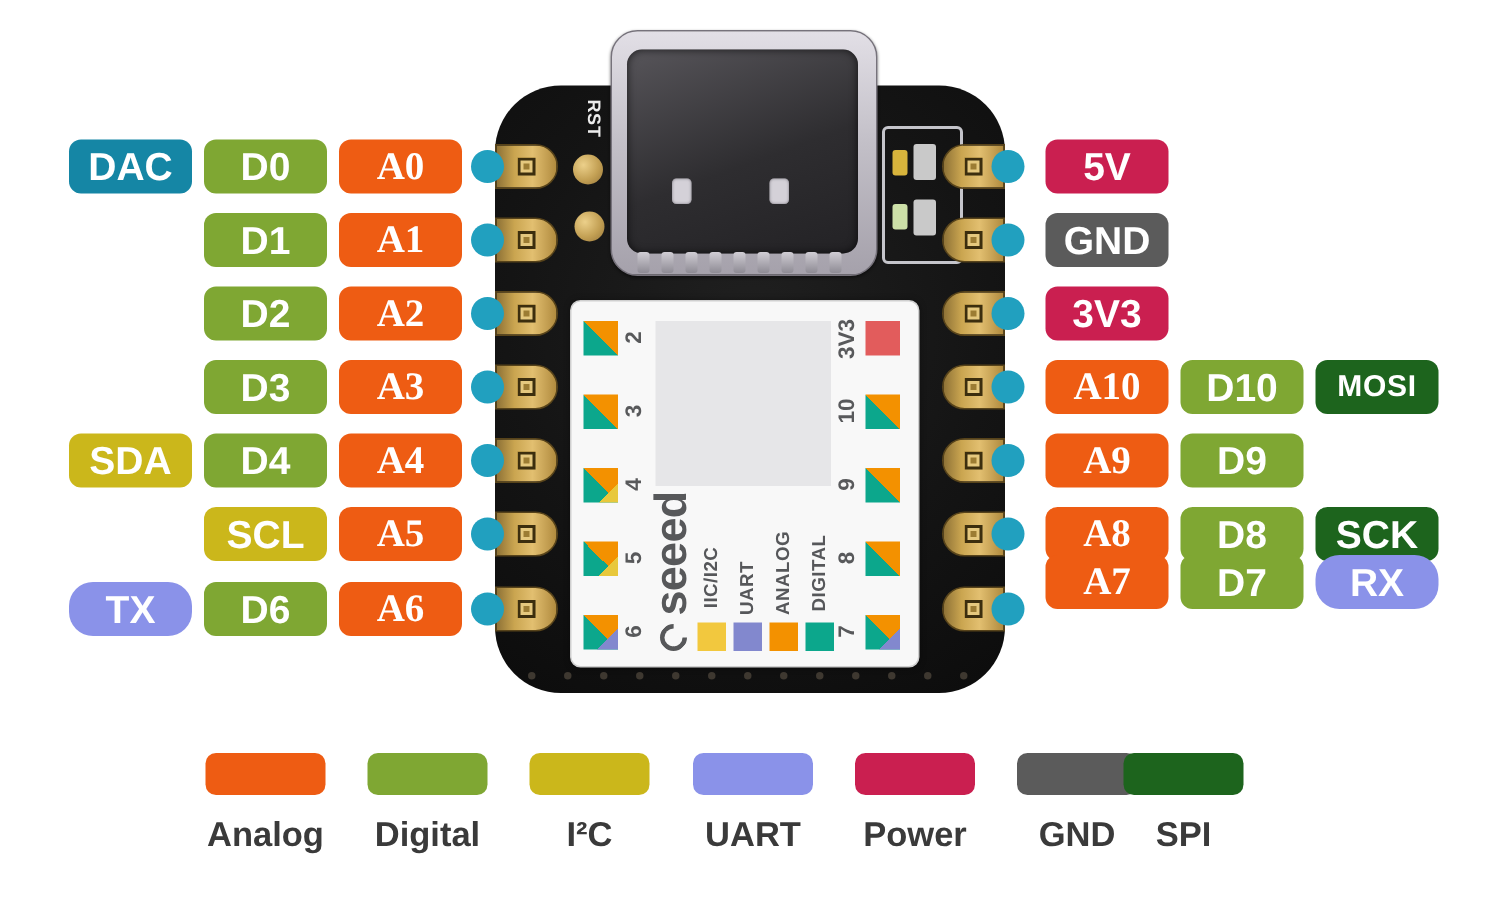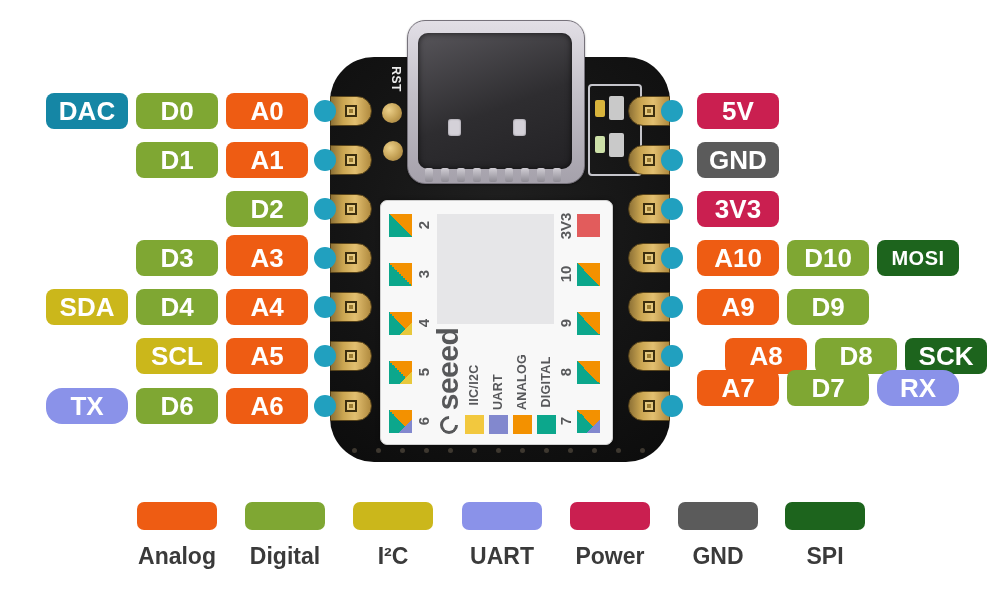"A0" .t-analog { font-family: none -> Liberation Serif, serif }
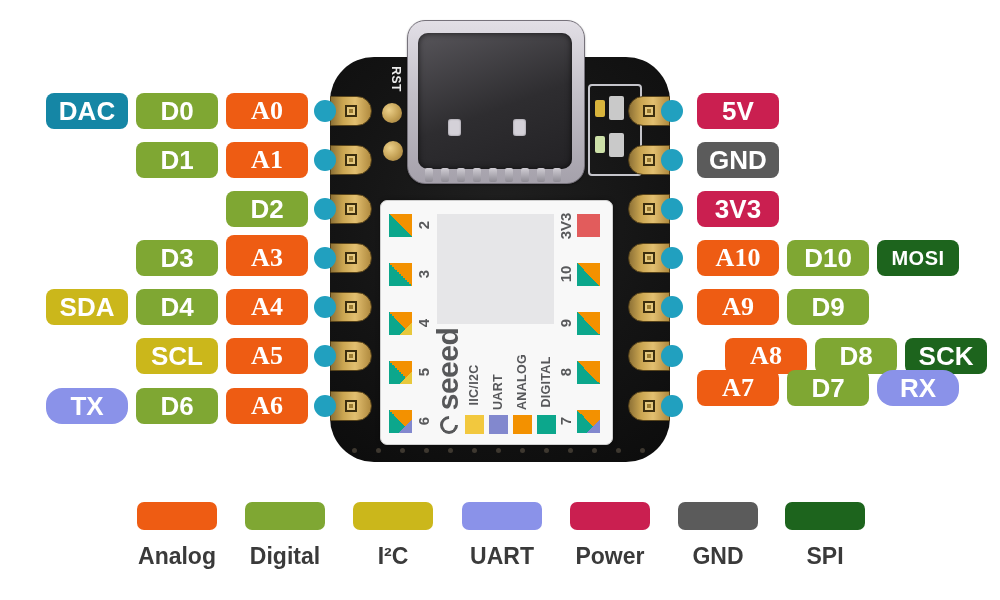"D2" div.pin-row { flex-direction: column -> none }
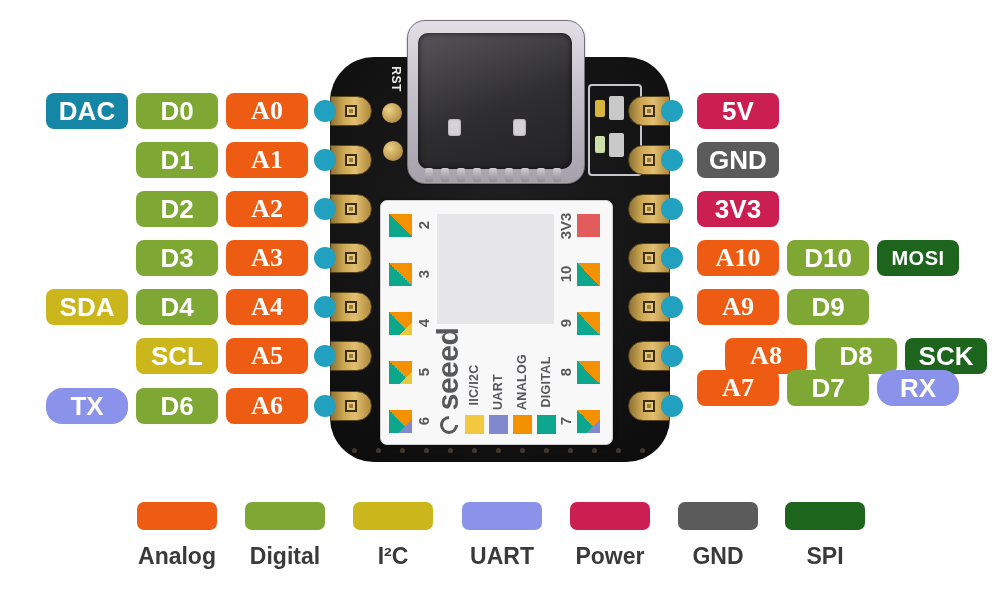"A8" div.pin-row { margin-left: 28px -> none }
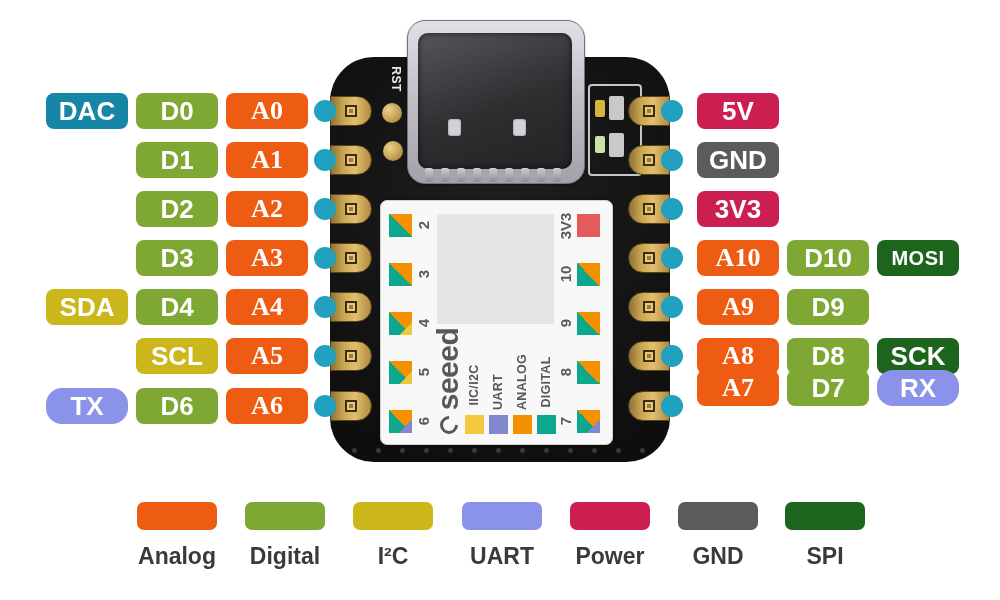"SPI" div.legend-item { left: 770px -> 734px }
